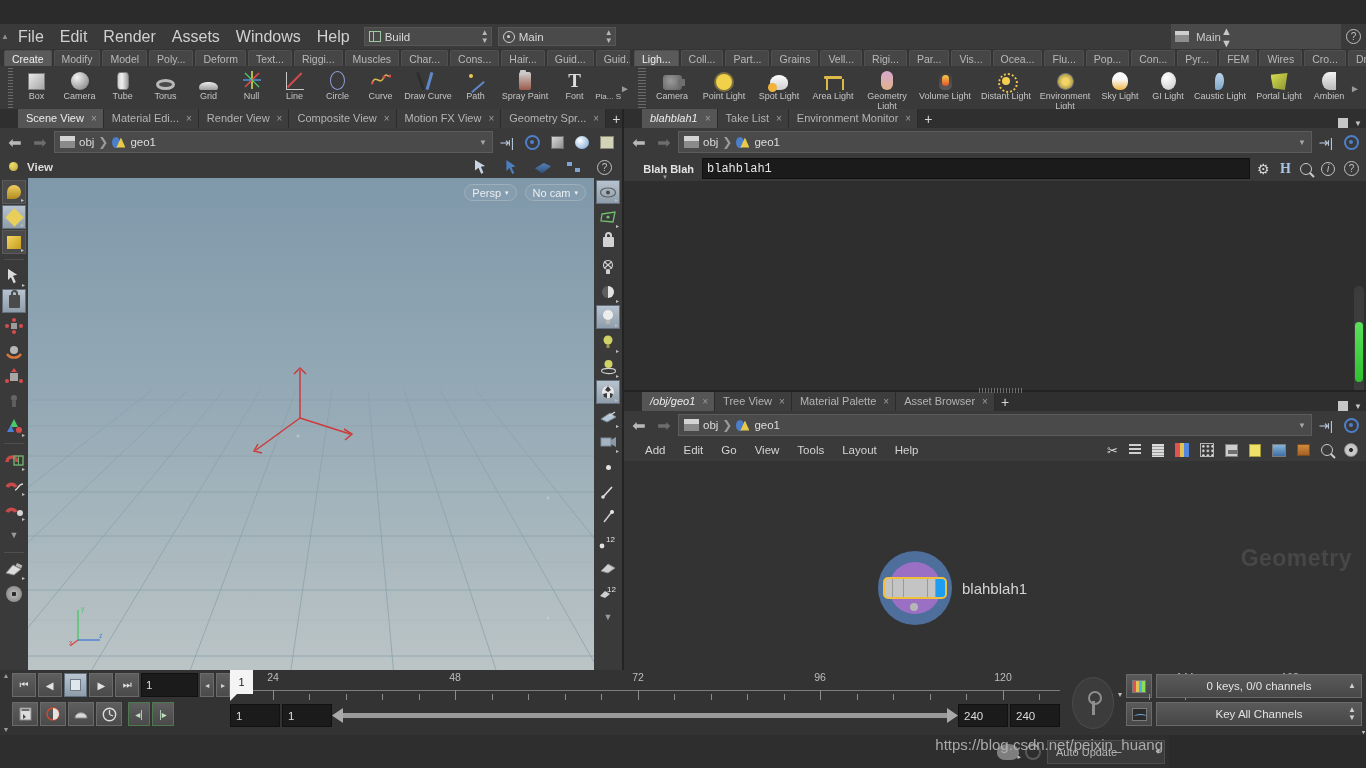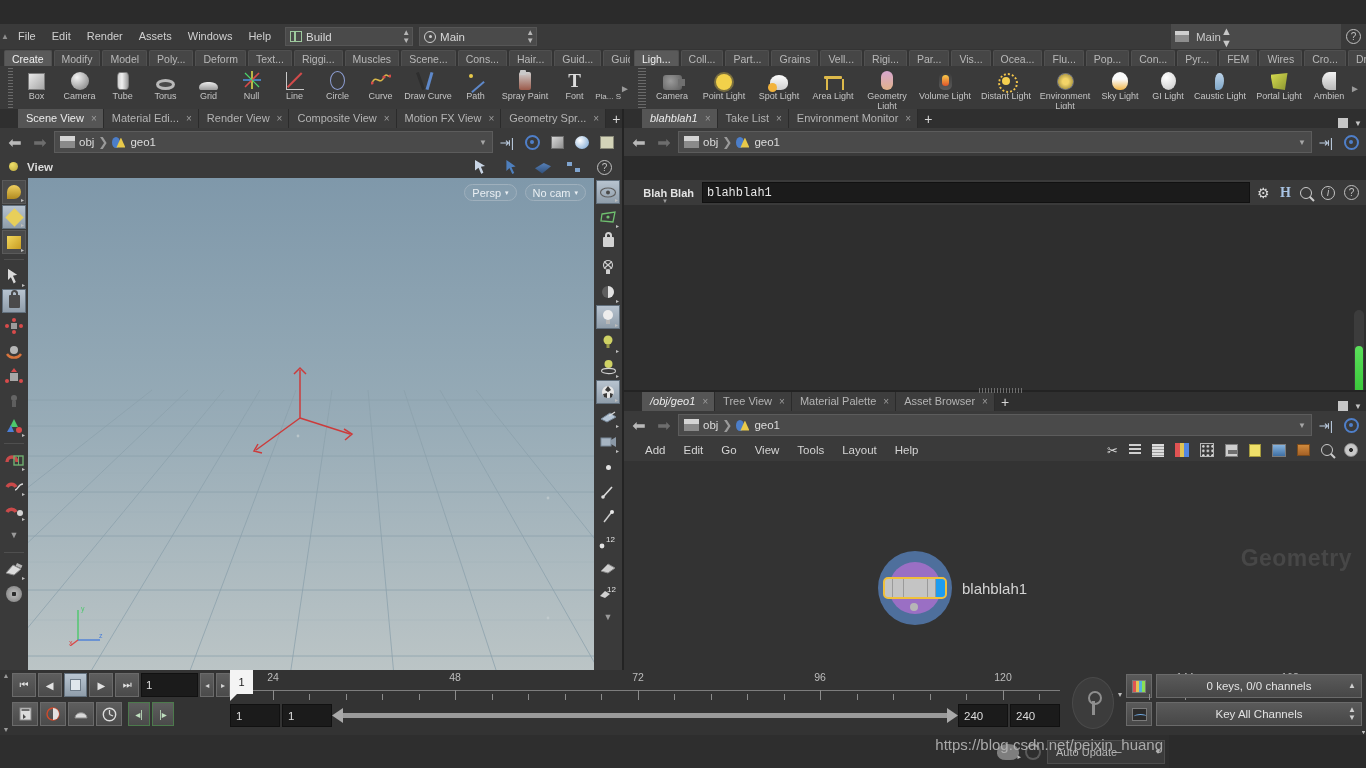"File" .menu-item { font-size: 11px -> 16px }
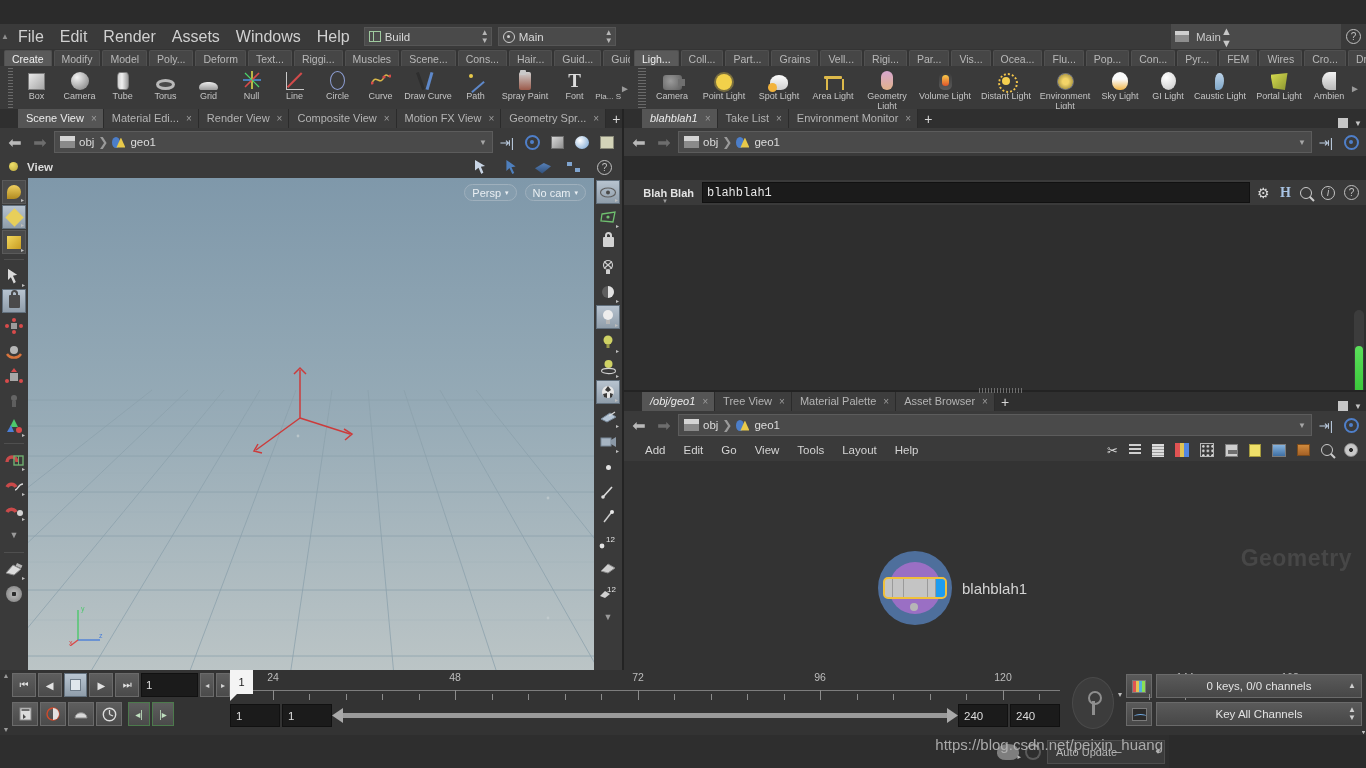"Scene..." div.shelf-tab { text: Scene -> Char }
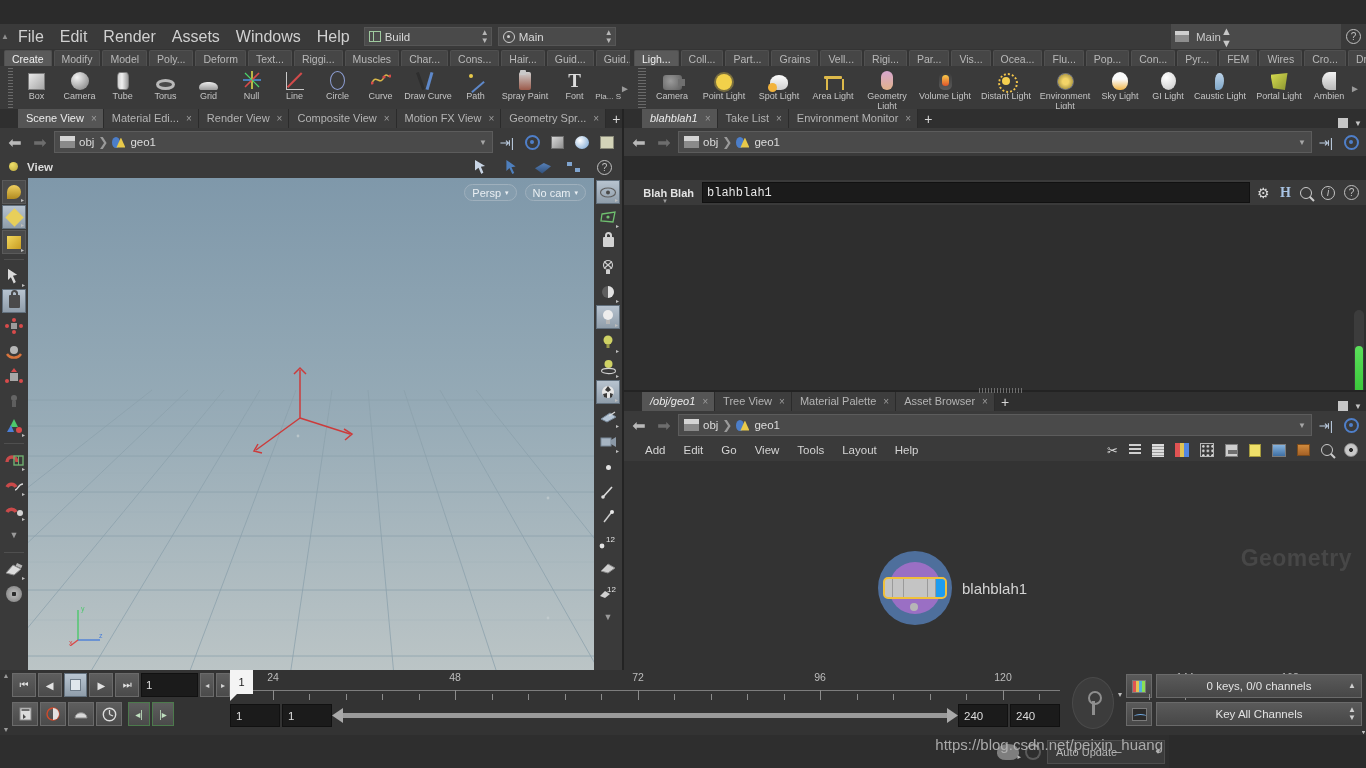"Blah Blah" .parm-hdr { margin-top: 24px -> none }
